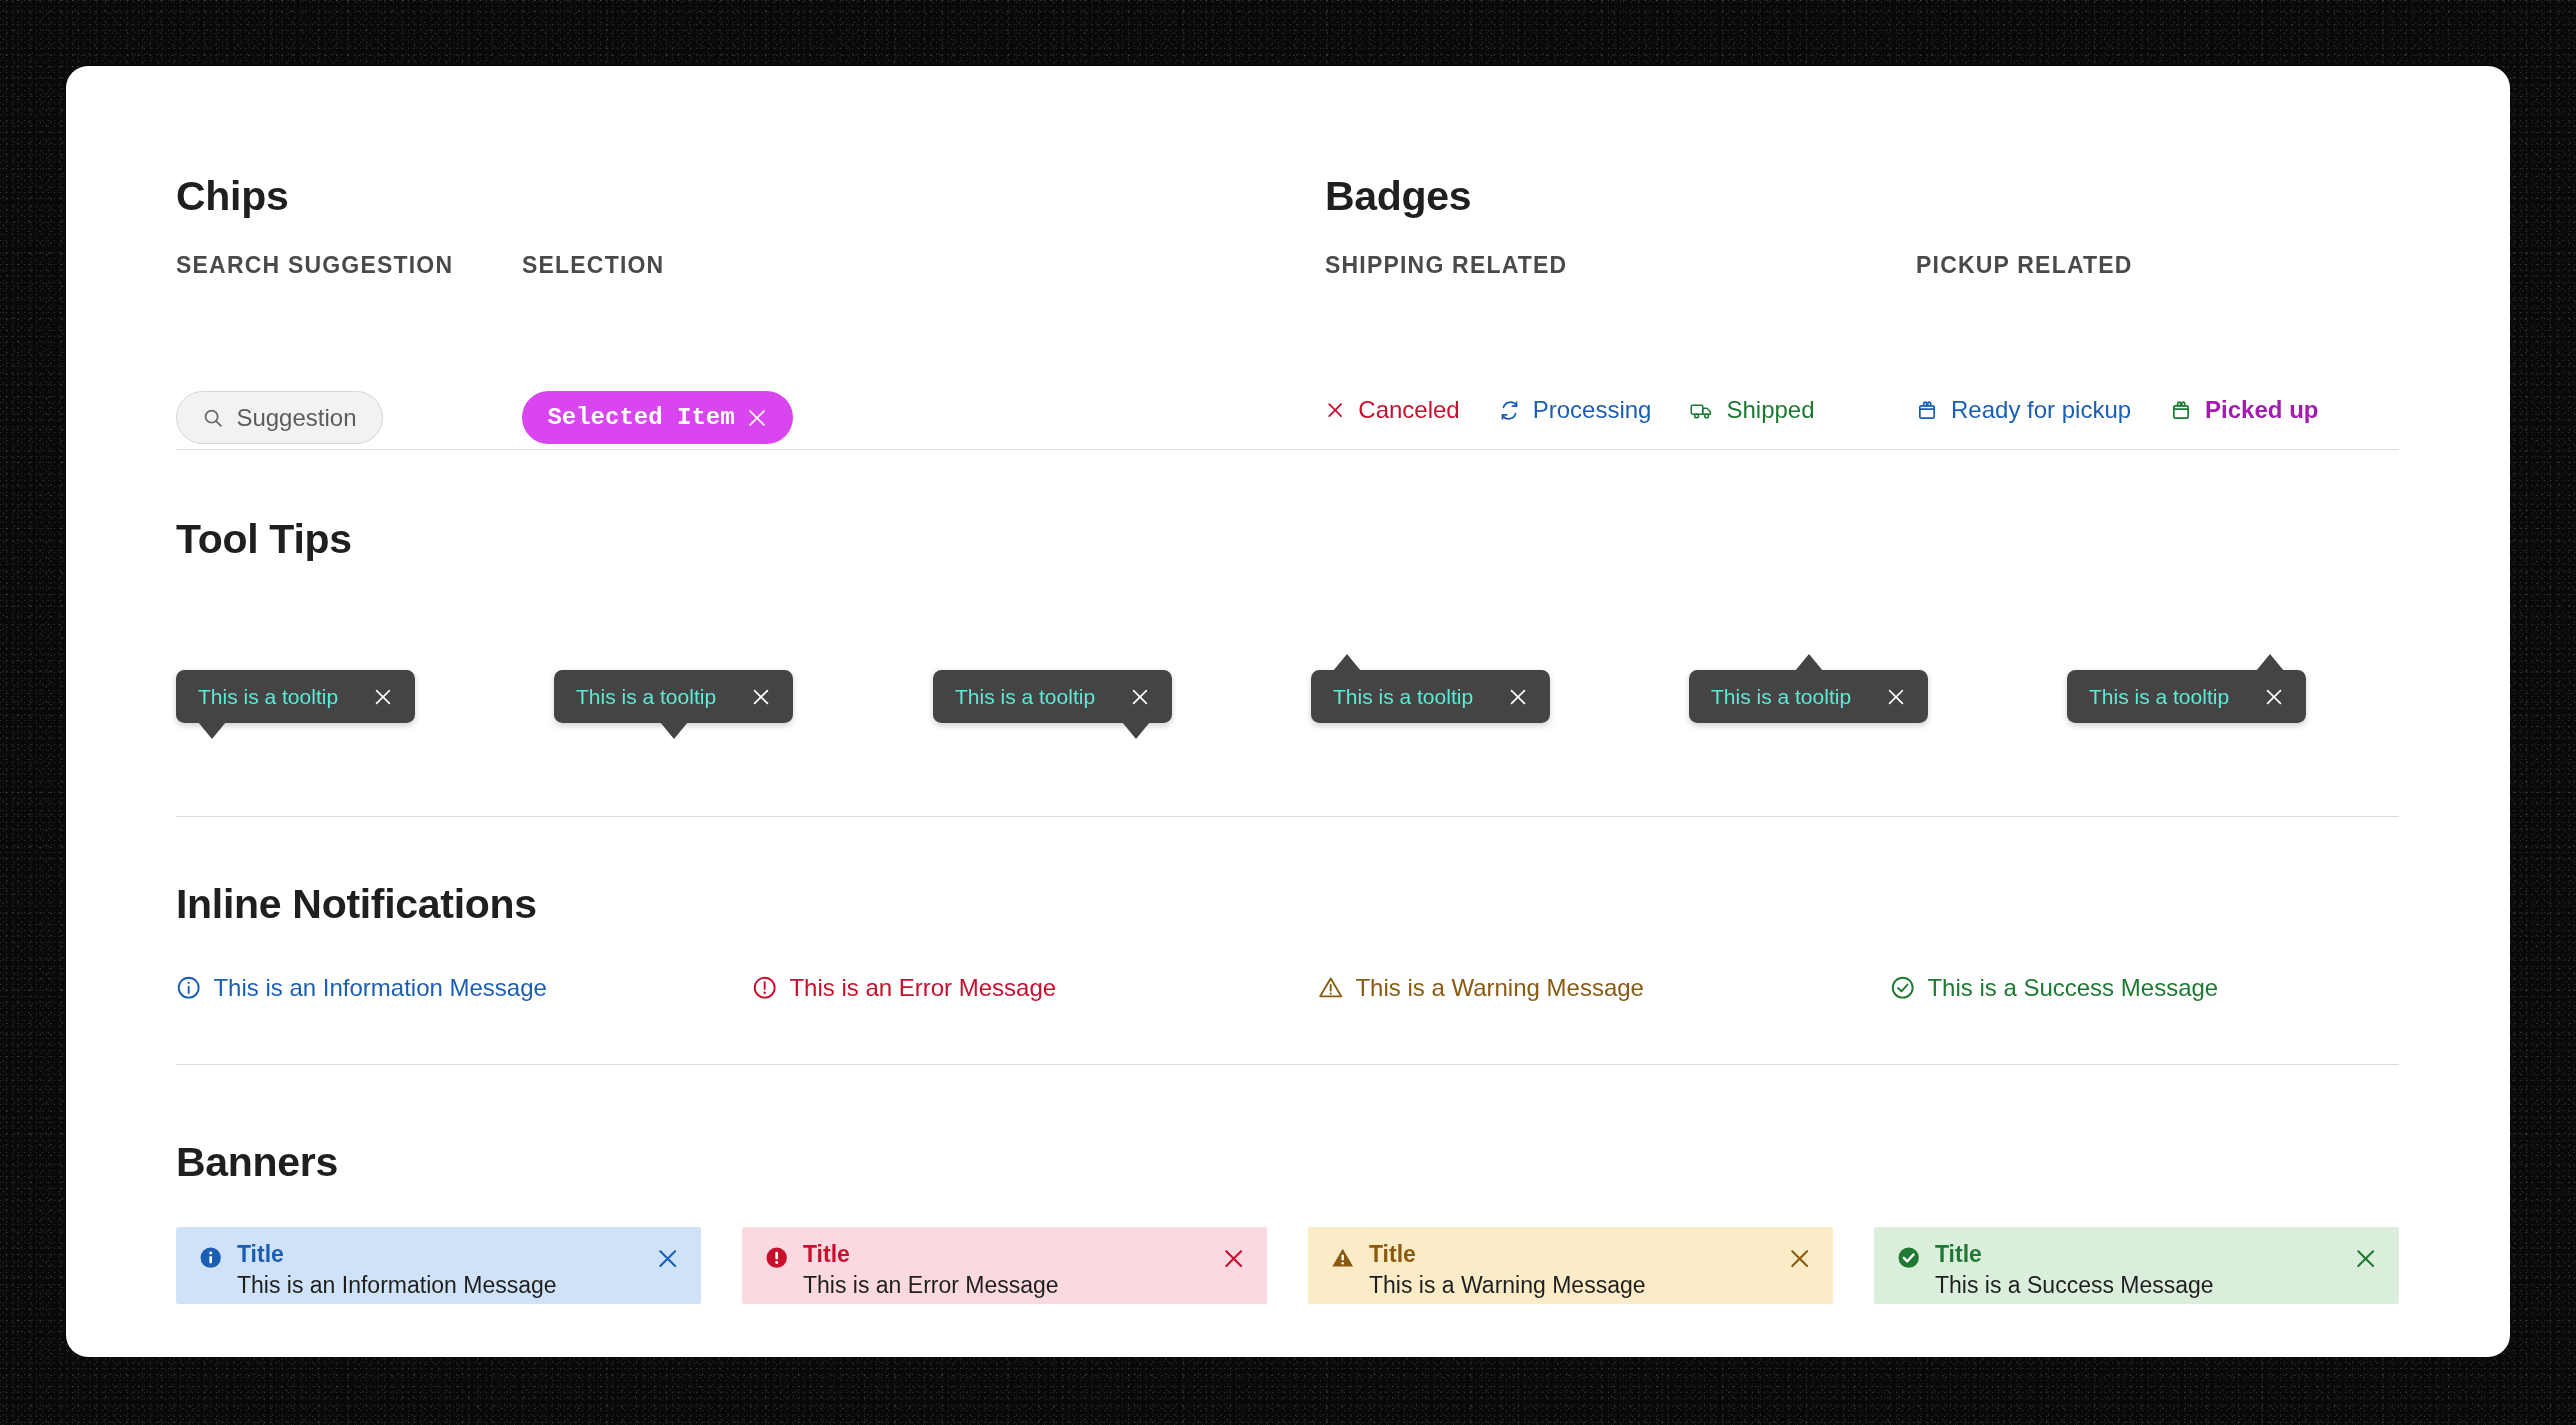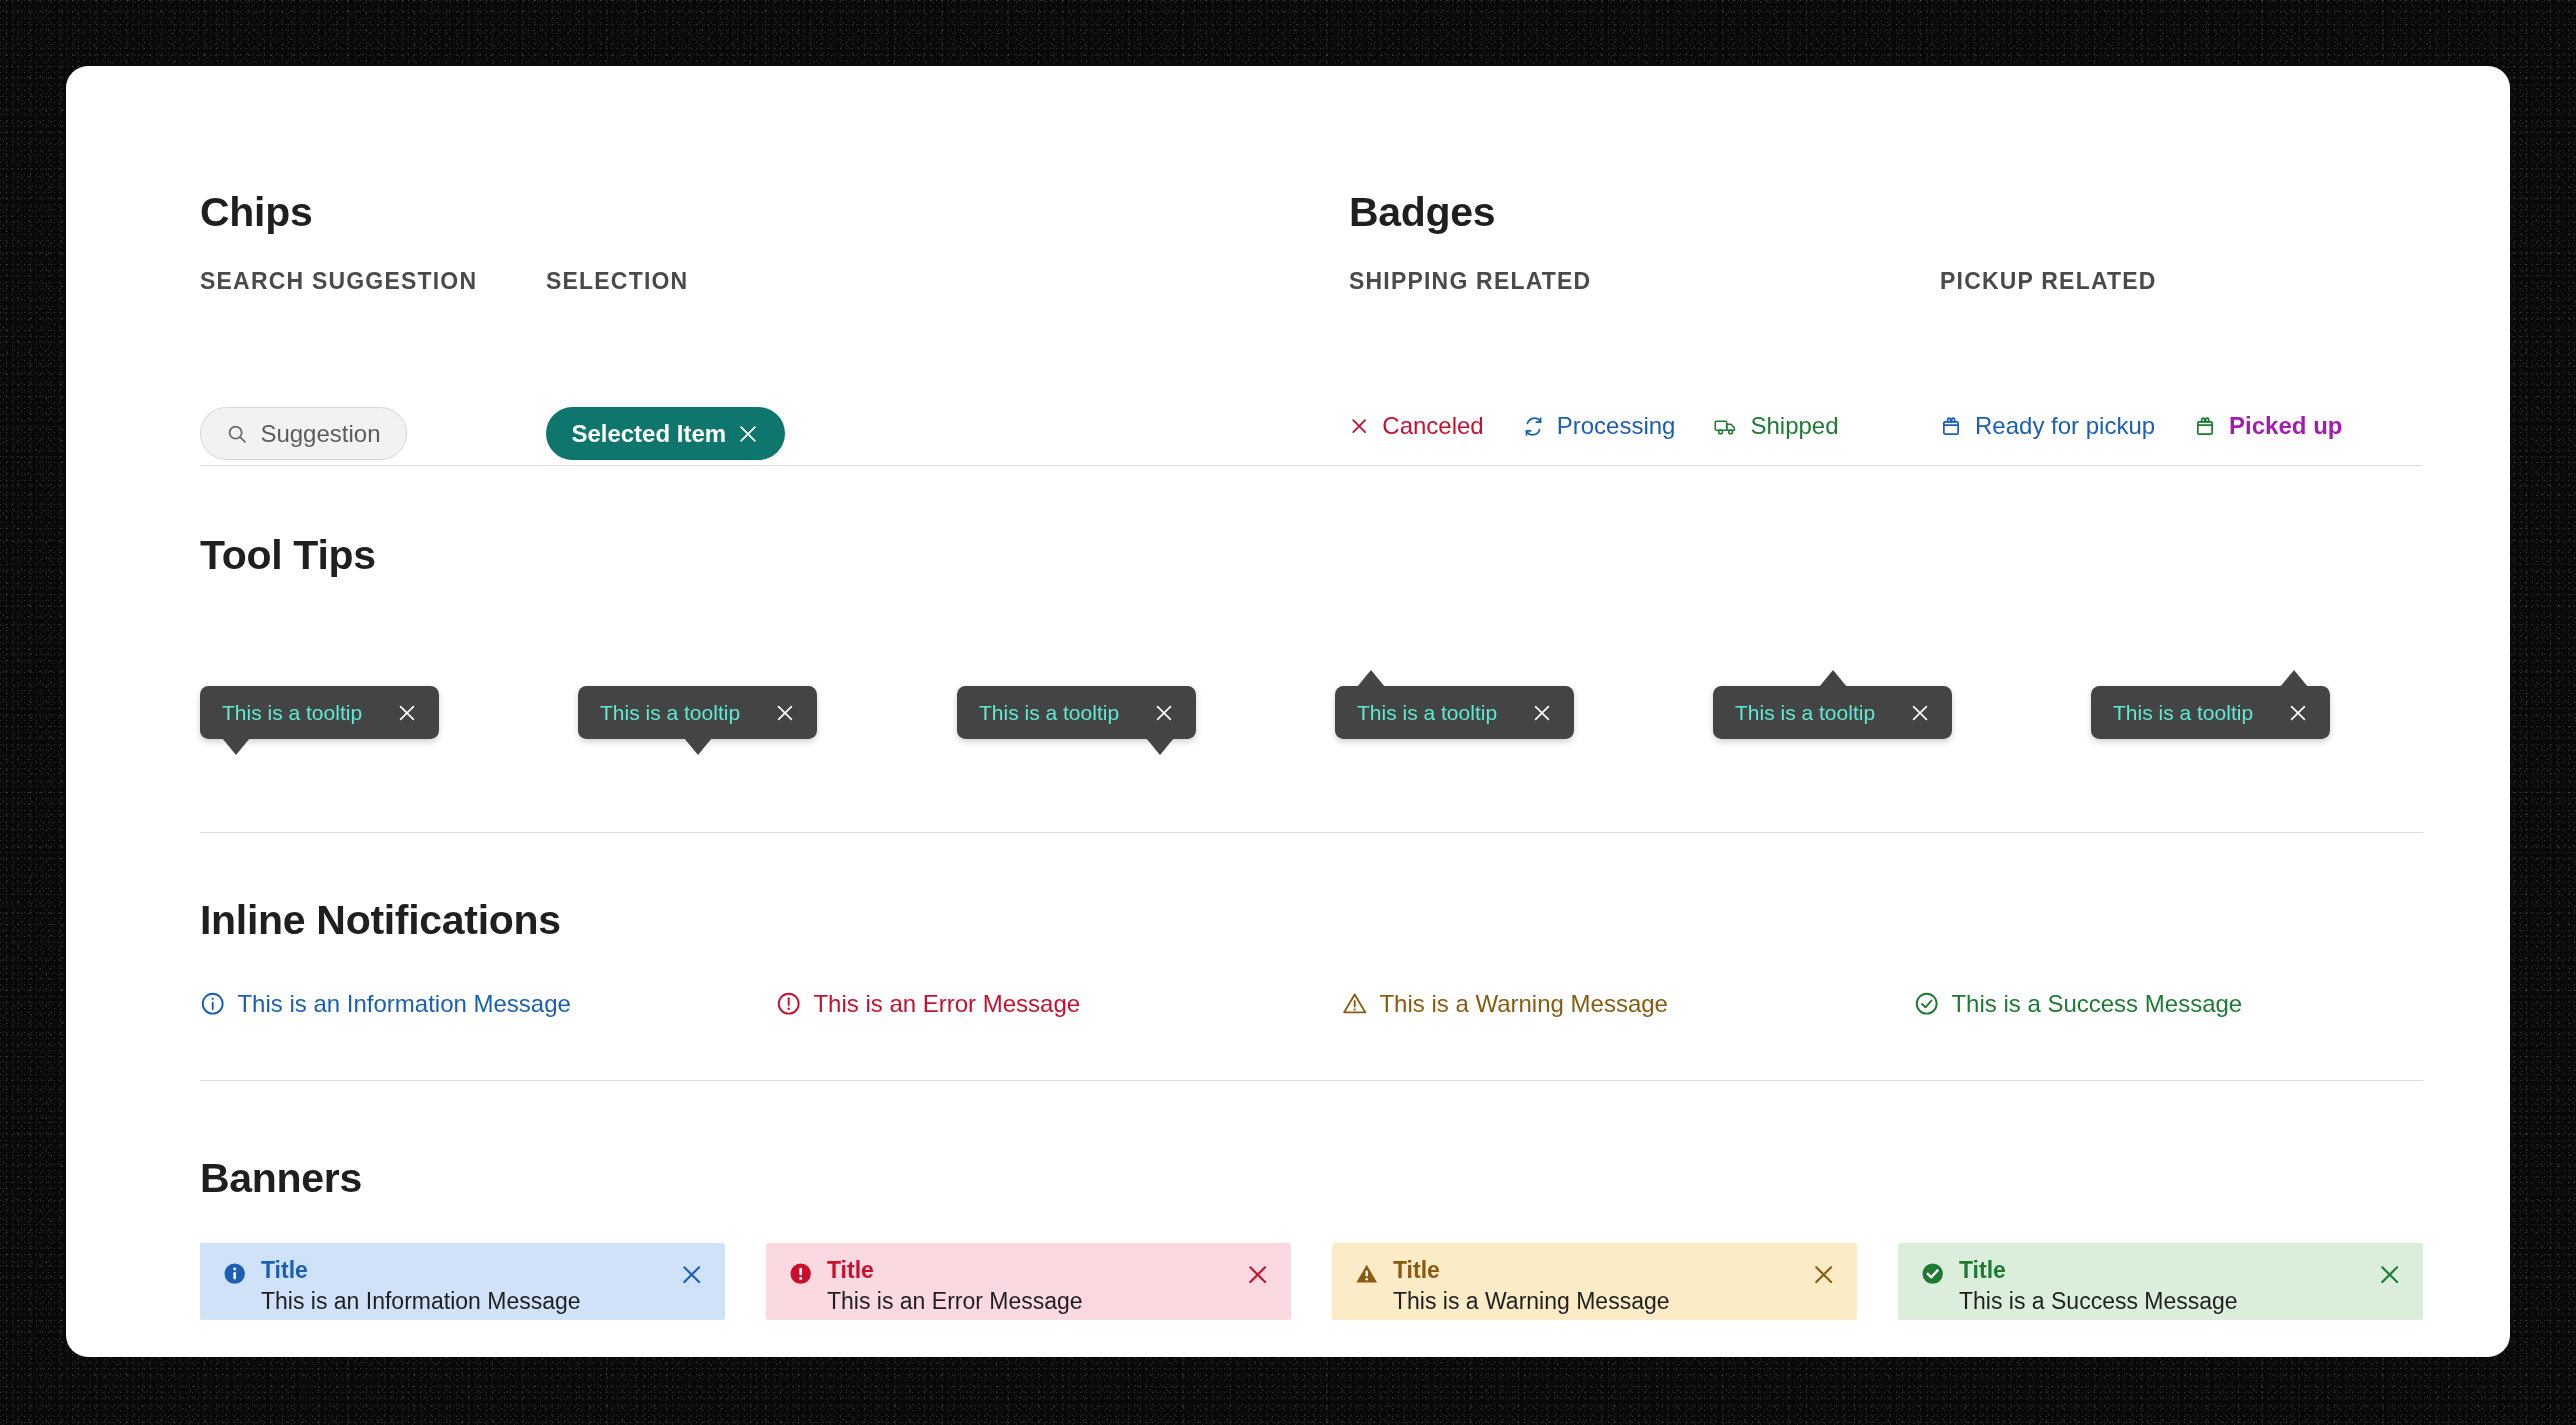"Chips" .content { margin-left: 24px -> none; top: 16px -> 0 }
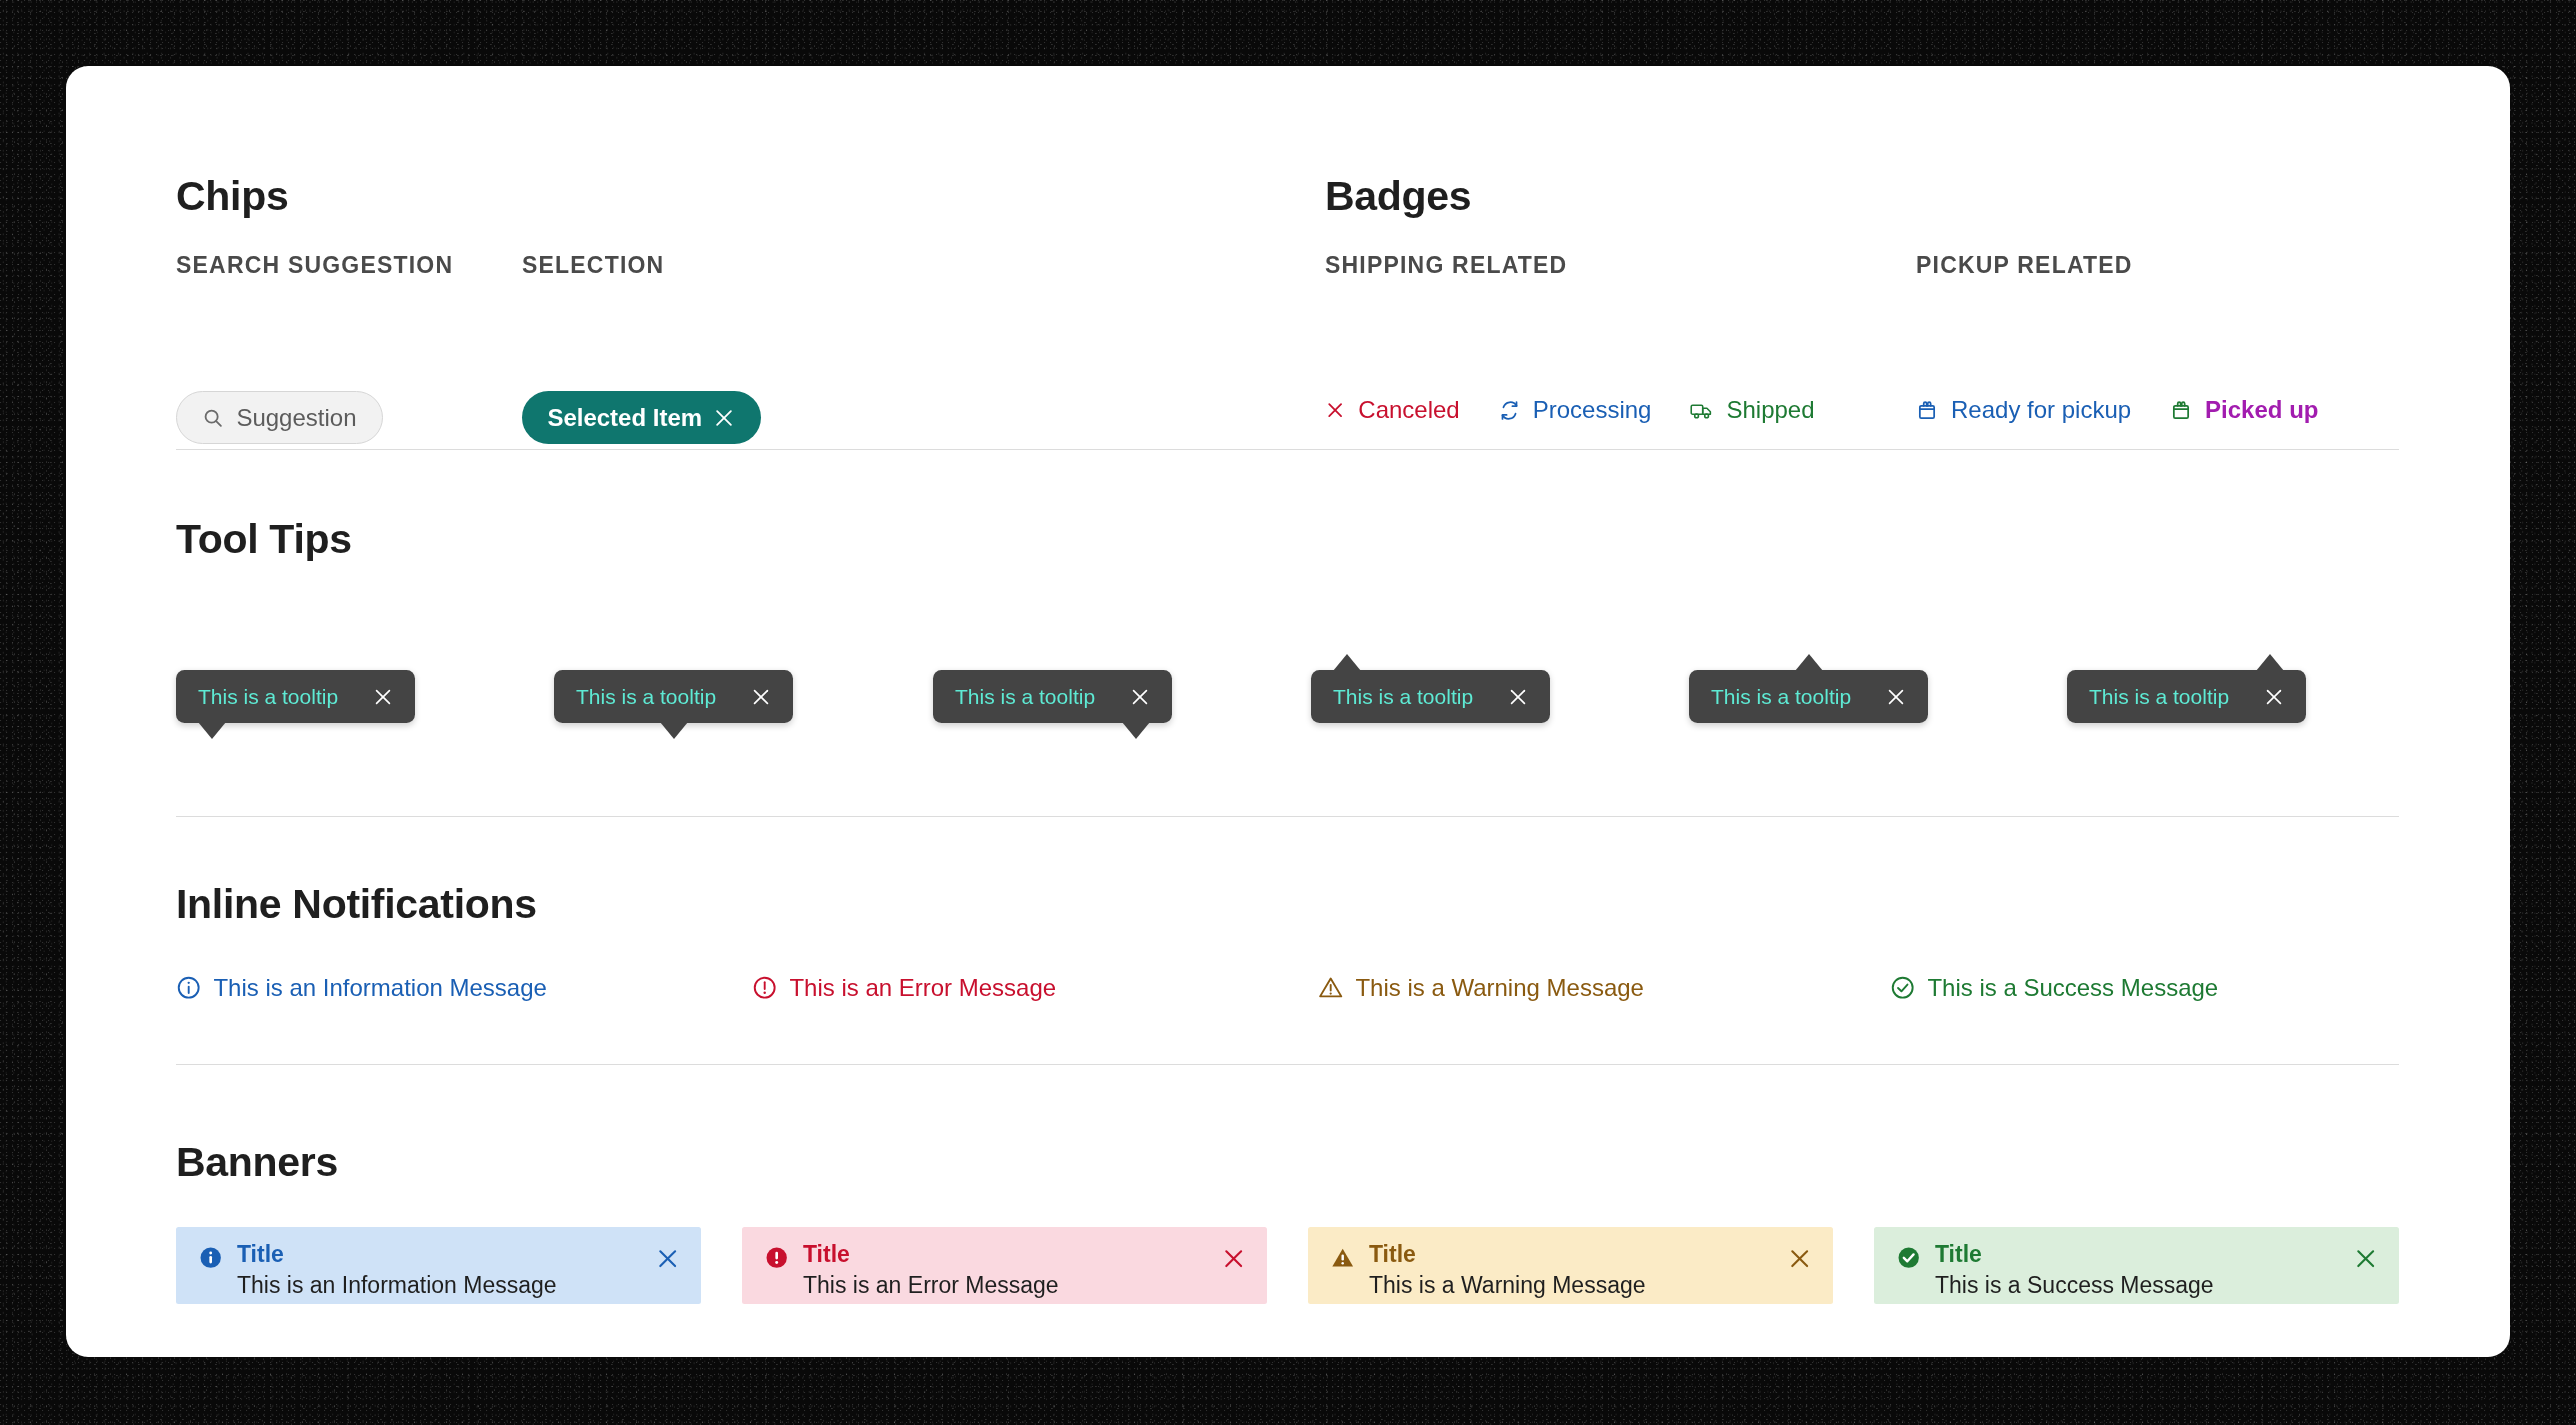"Selected Item" .chip-selected { background: #0f766e -> #d946ef; font-family: none -> Liberation Mono, monospace }
